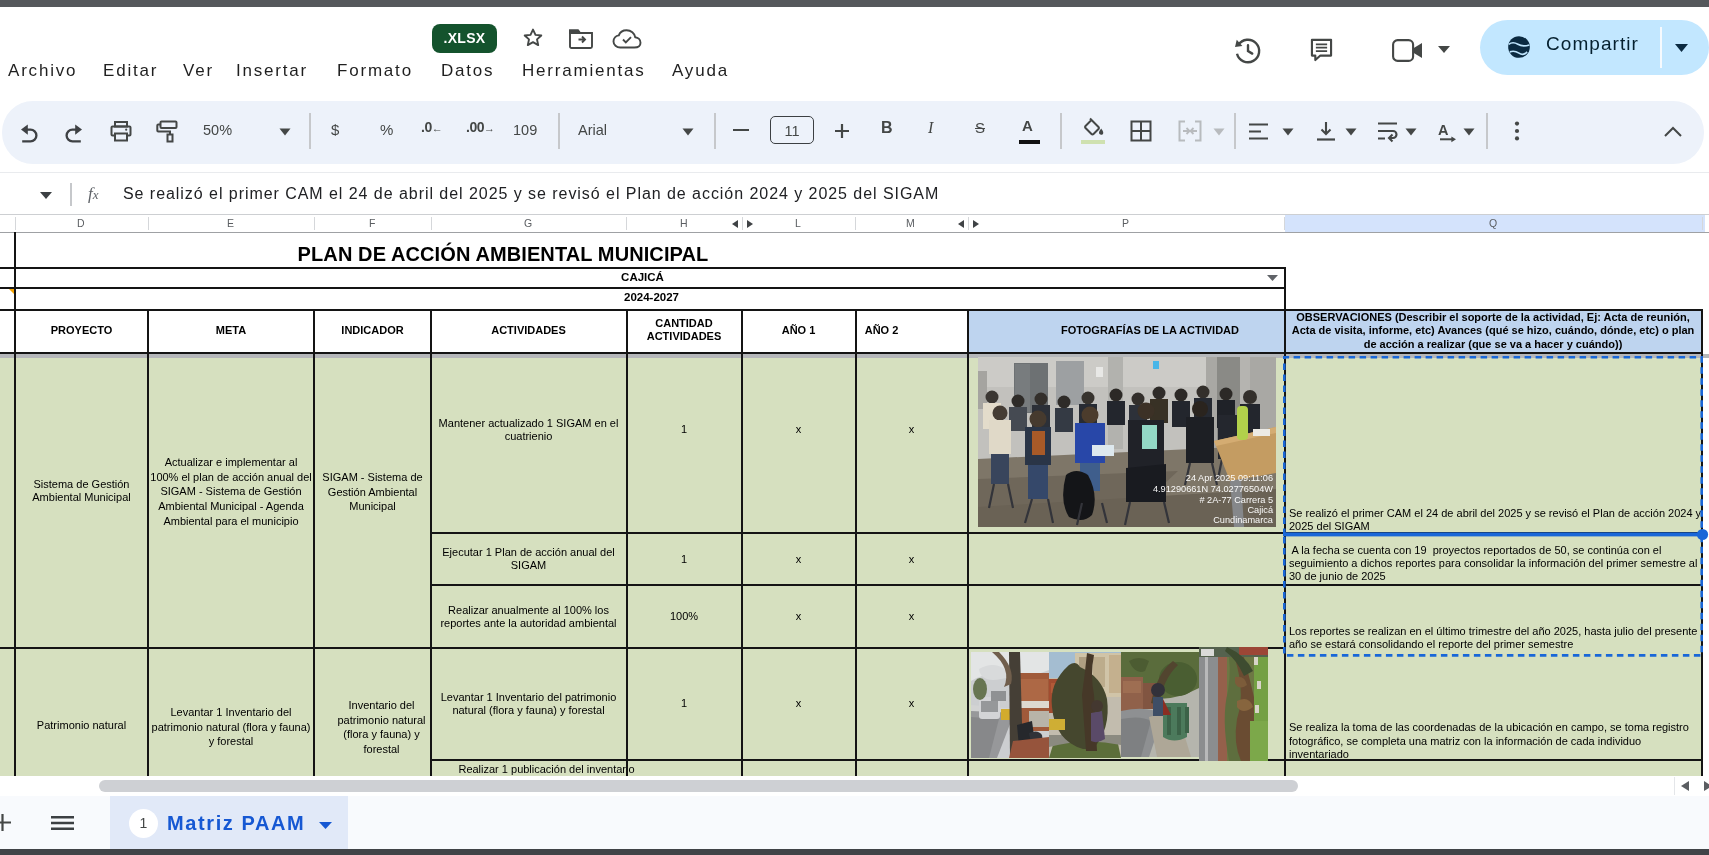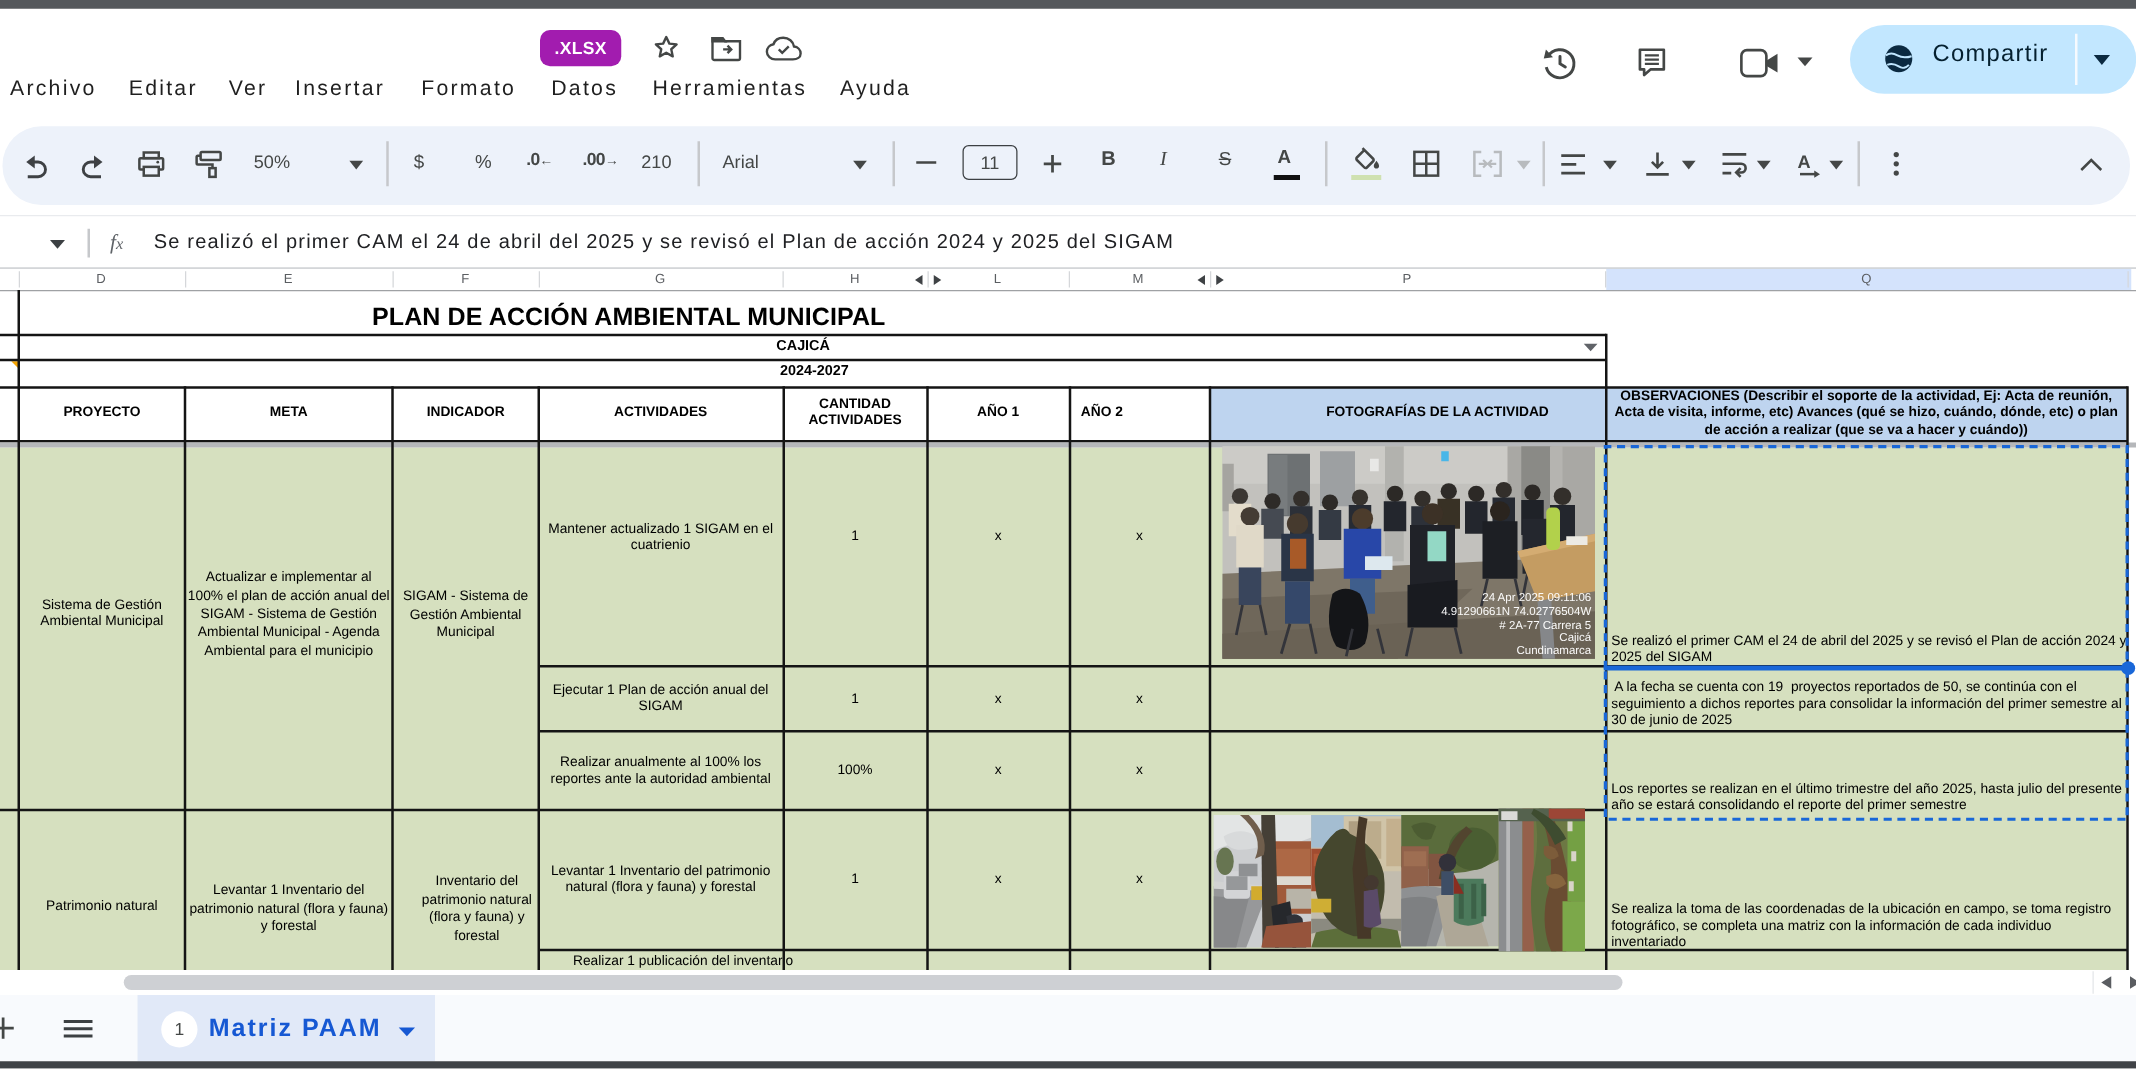".XLSX" div.abs { background: #a21caf -> #14532d }
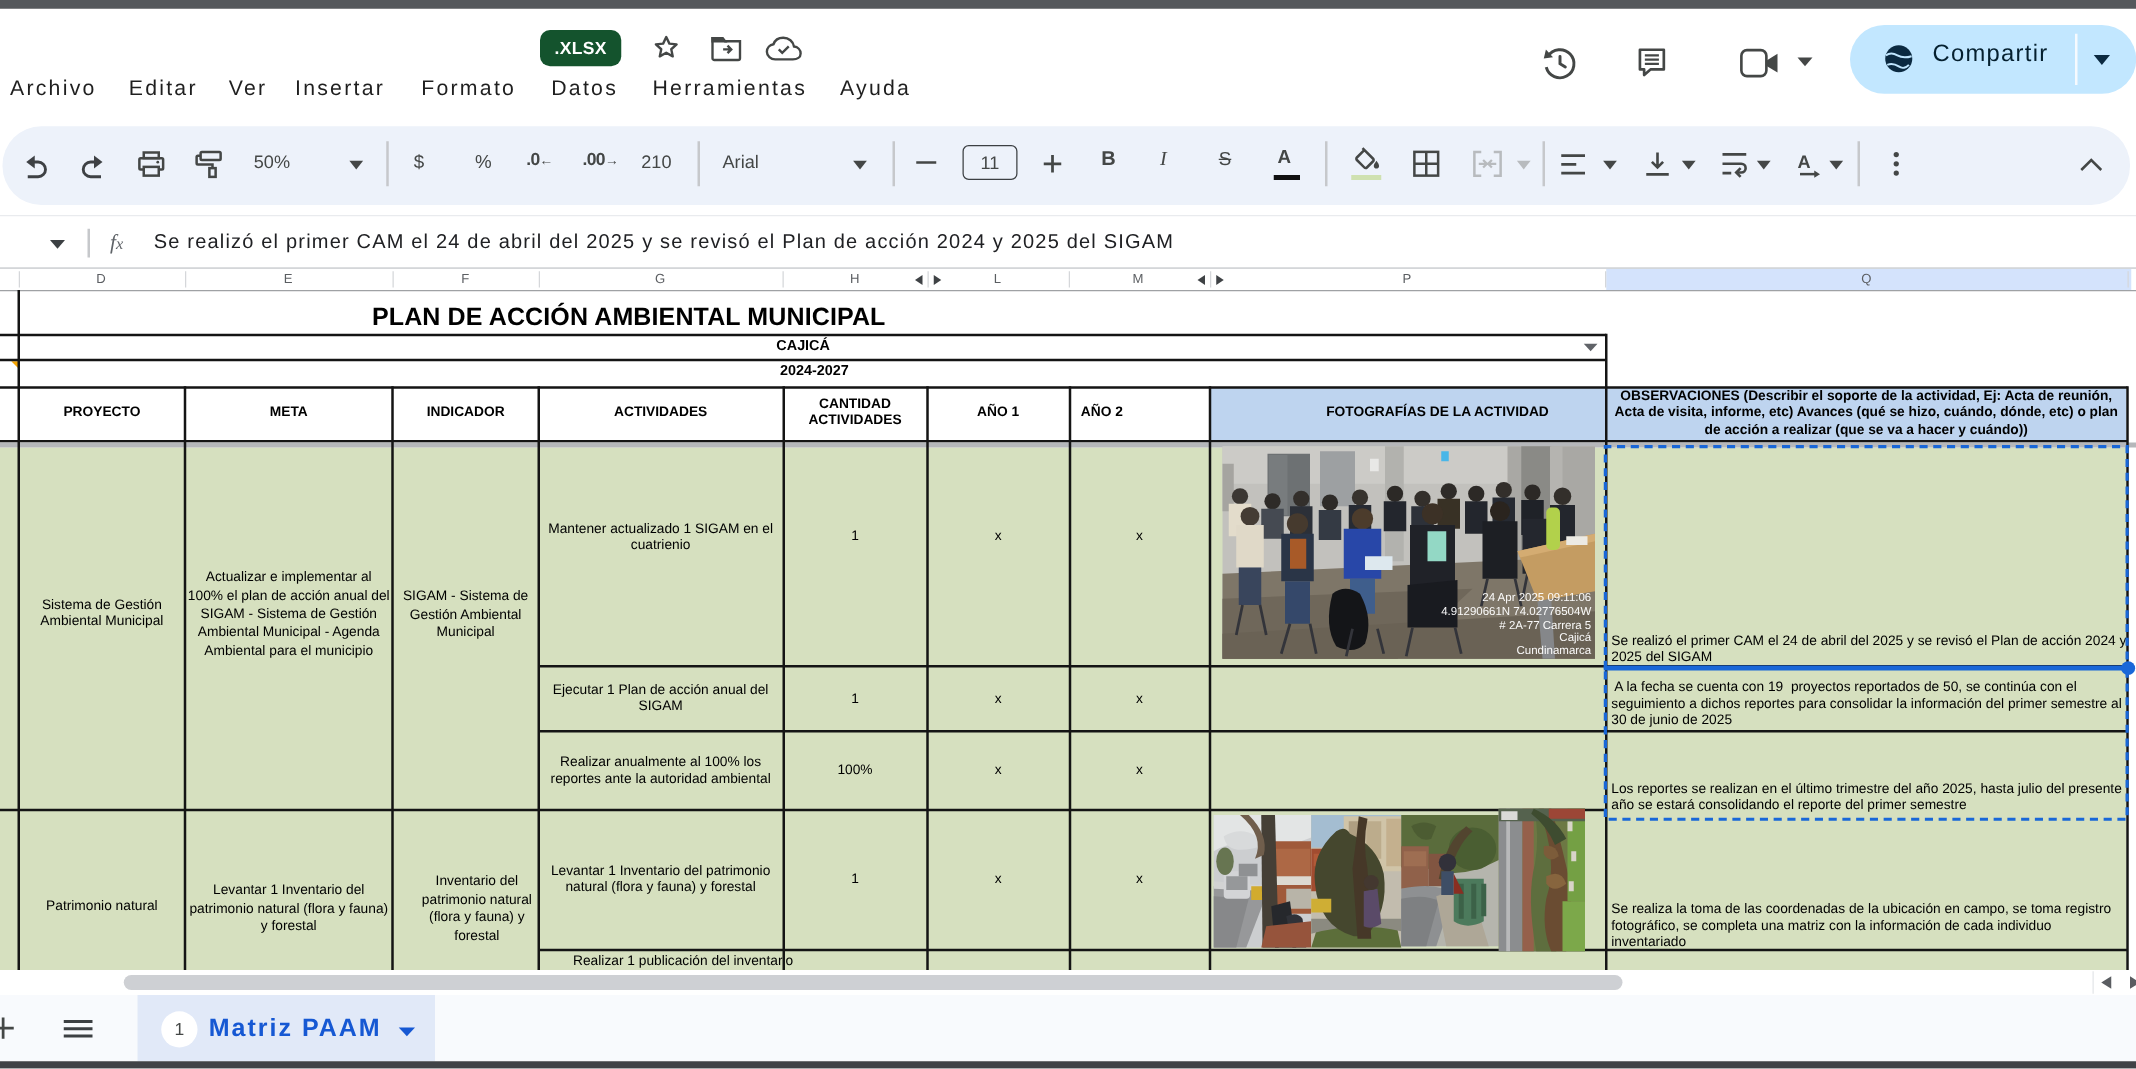"210" div.abs { text: 210 -> 109 }
